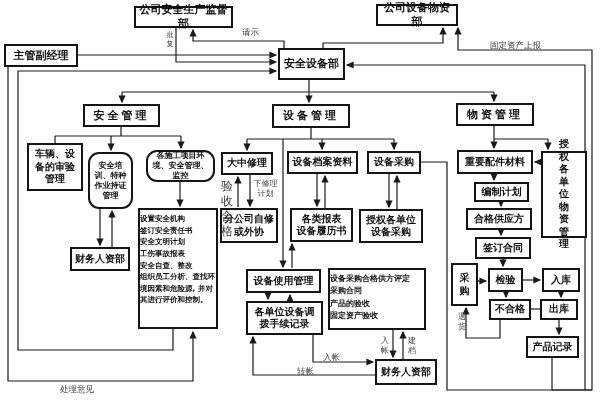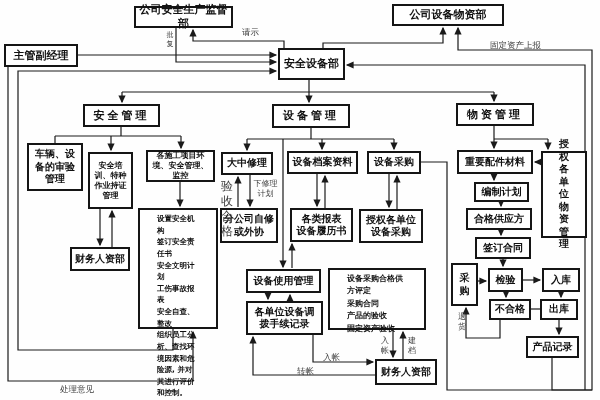"公司设备物资部" div.node { left: 392px -> 376px; width: 112px -> 82px }
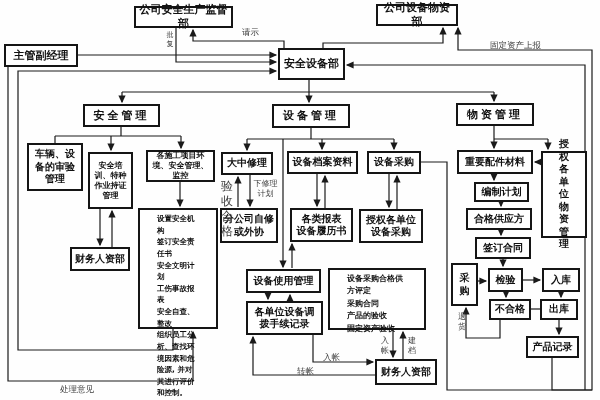"各施工项目环境、安全管理、监控" .sm { border-radius: none -> 11px }
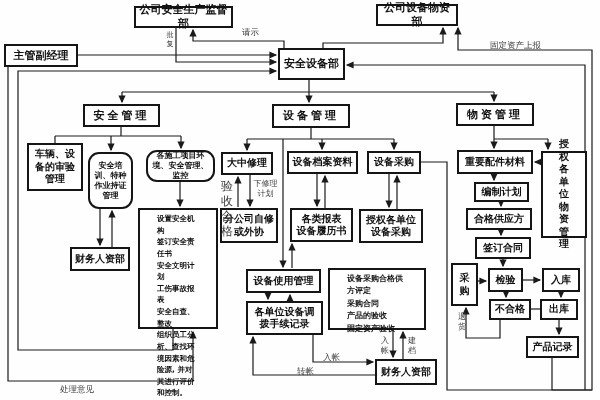"设置安全机构" .list { padding: 3px 17px -> 3px 0 }
